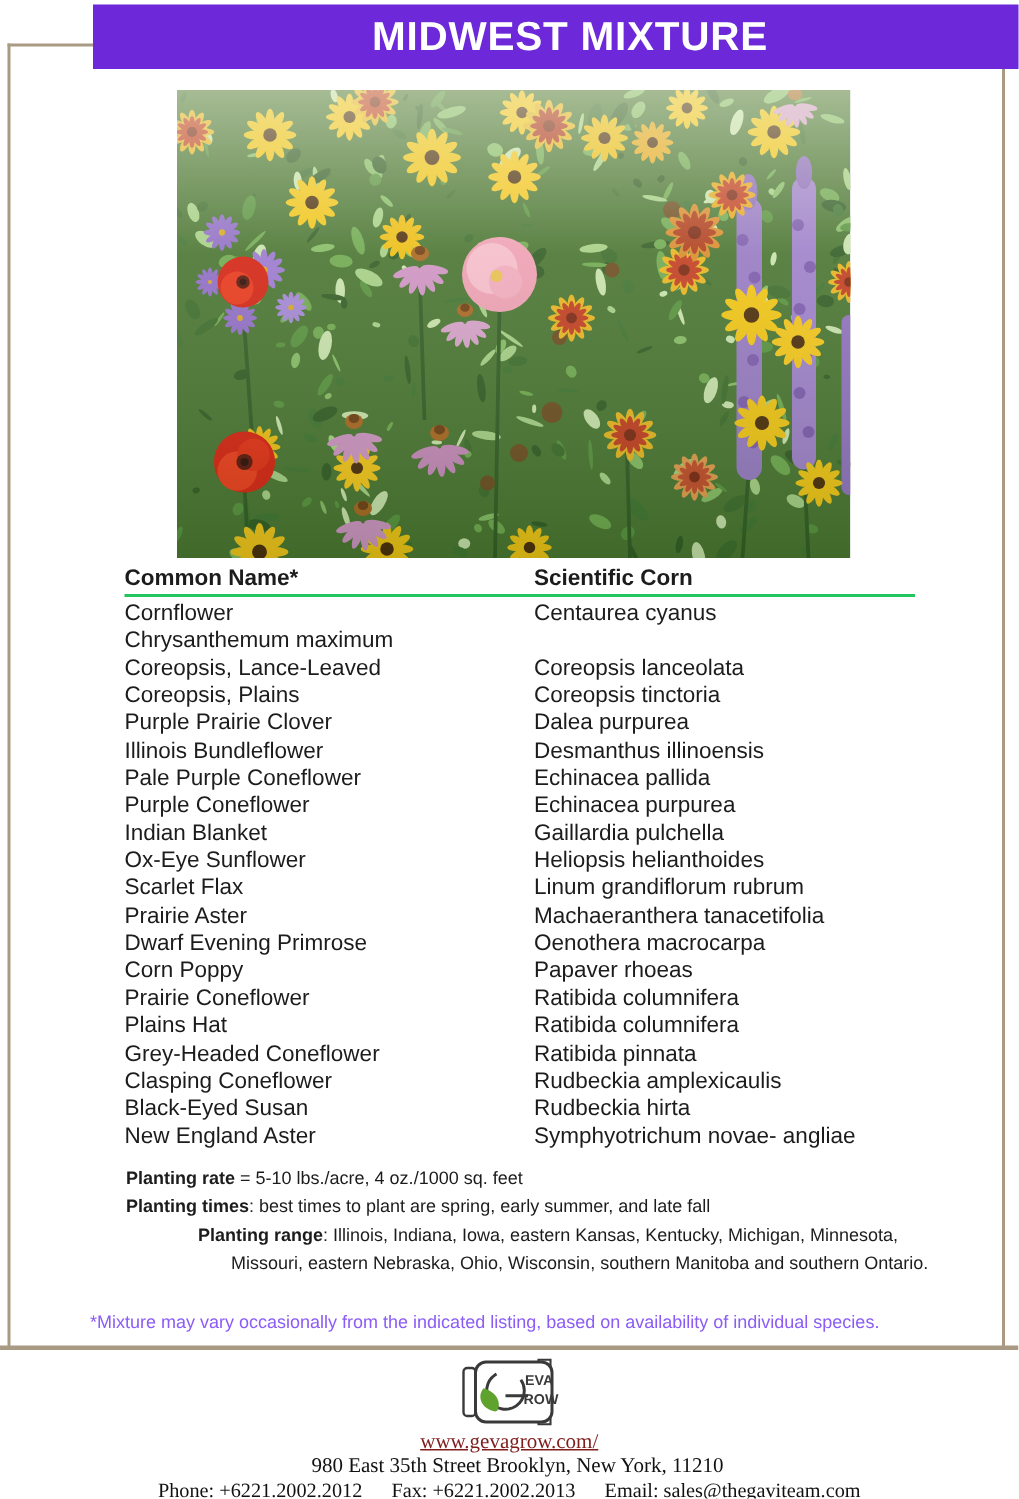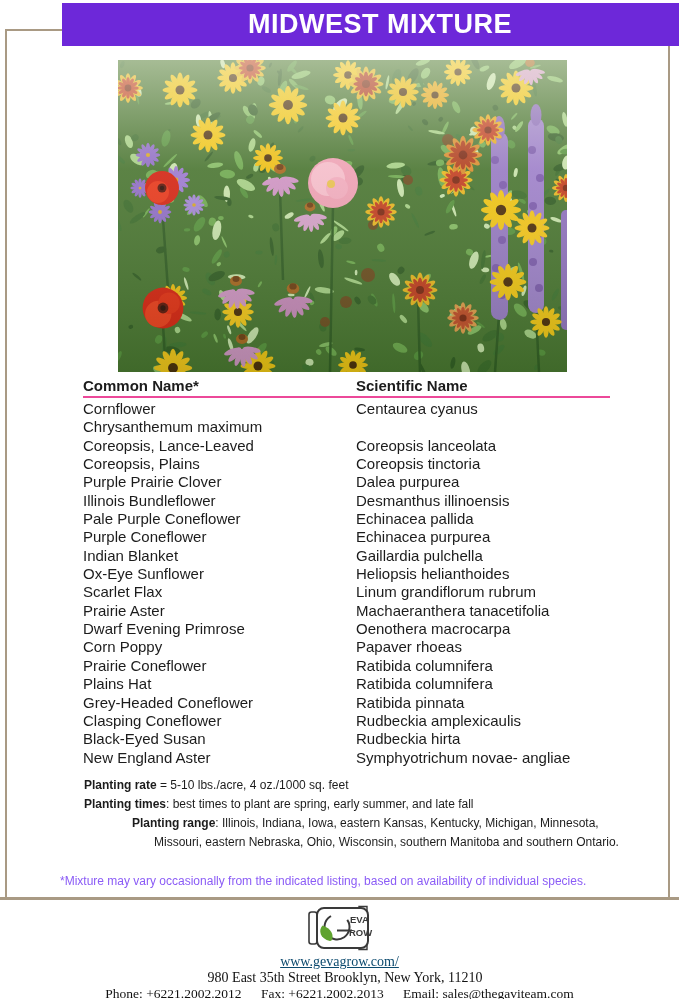"Common Name*" .thead { border-bottom: 2px solid #ec4899 -> 2px solid #22c55e }
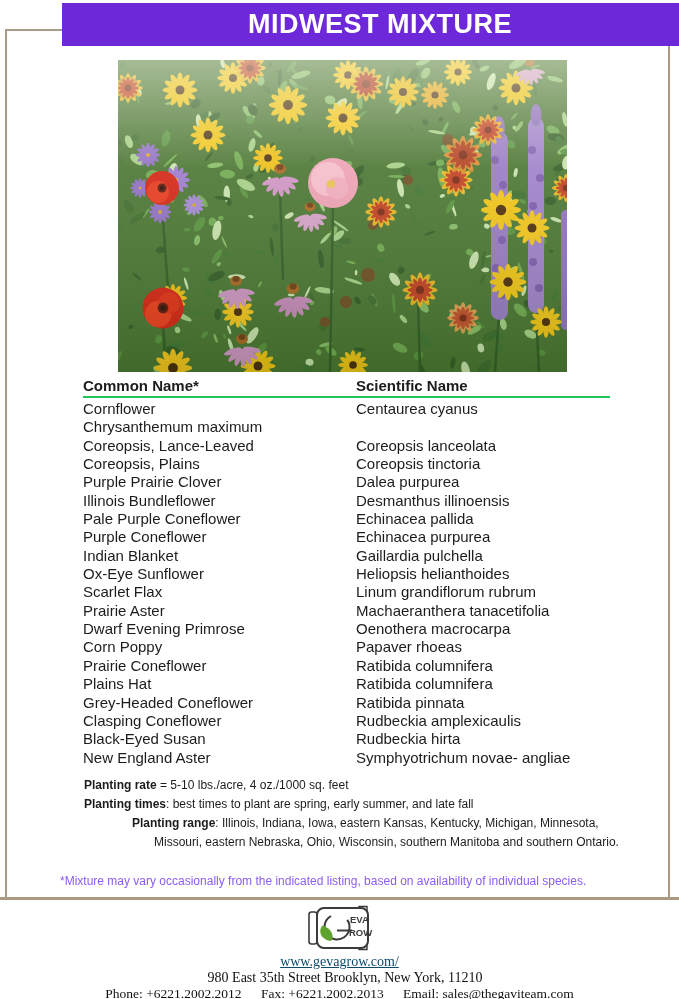"Scientific Name" span.c2 { text: Name -> Corn }
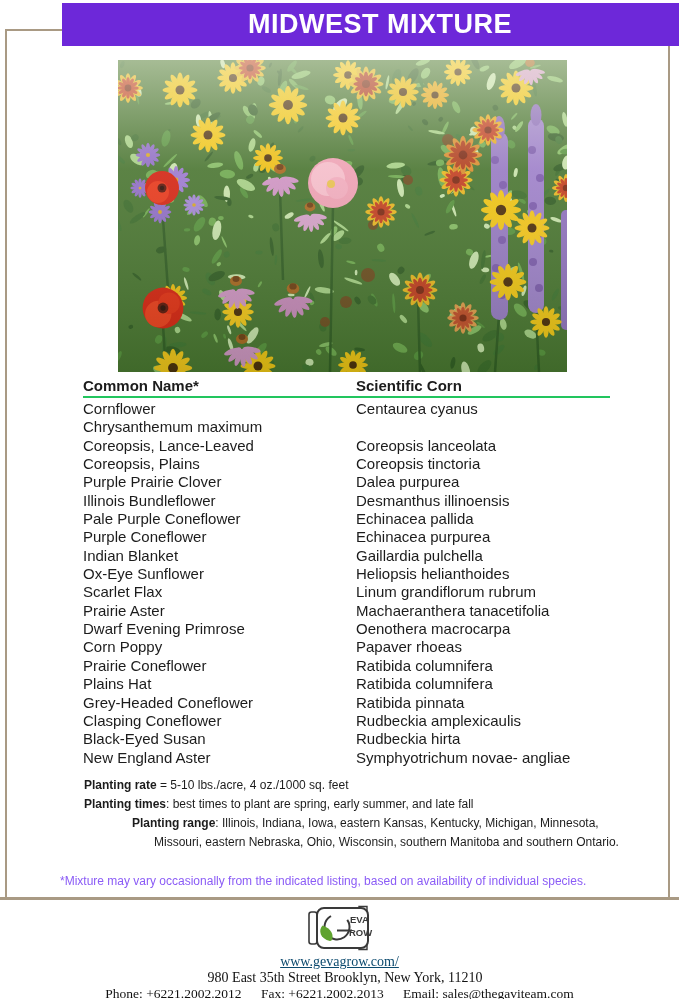"www.gevagrow.com/" .website a, .website span.link { color: #0c4a6e -> #7f1d1d }
